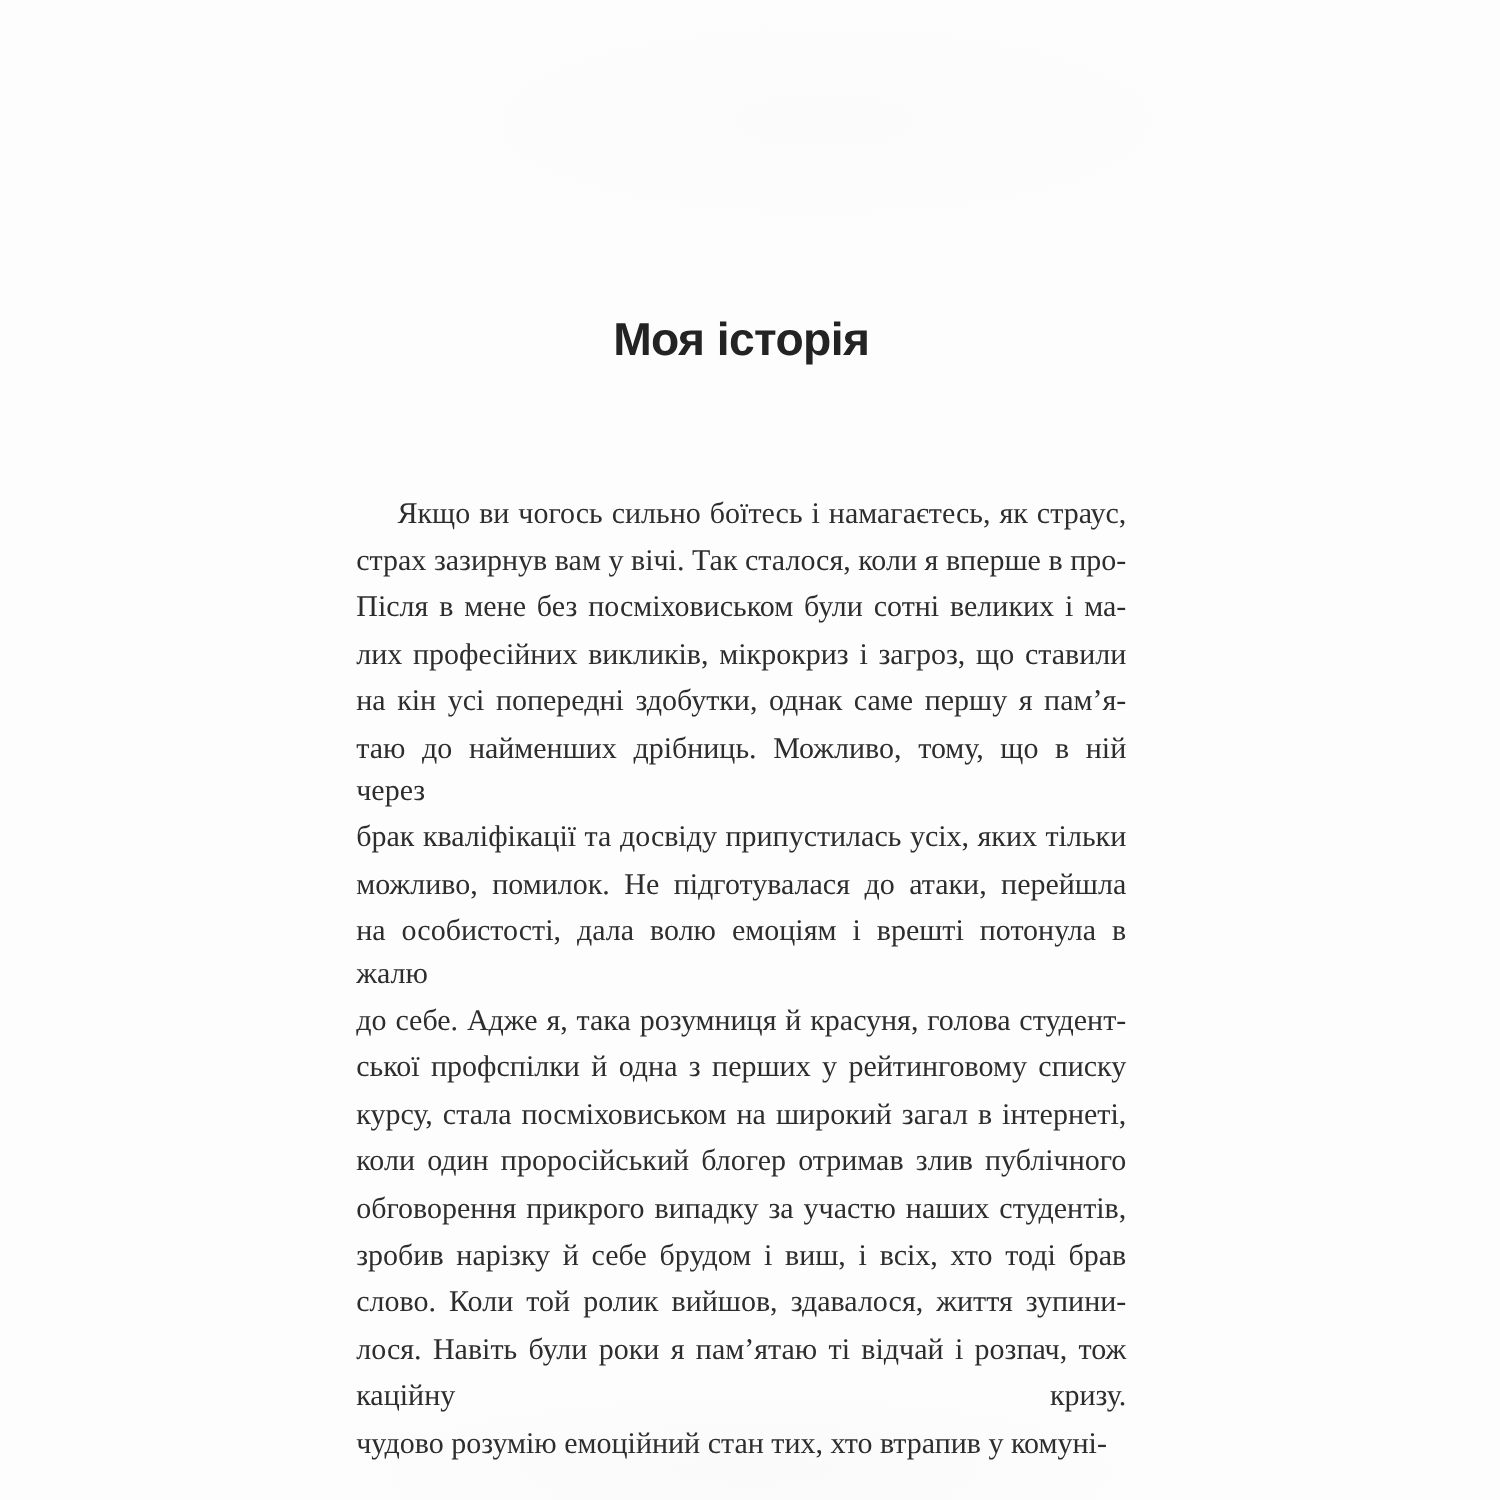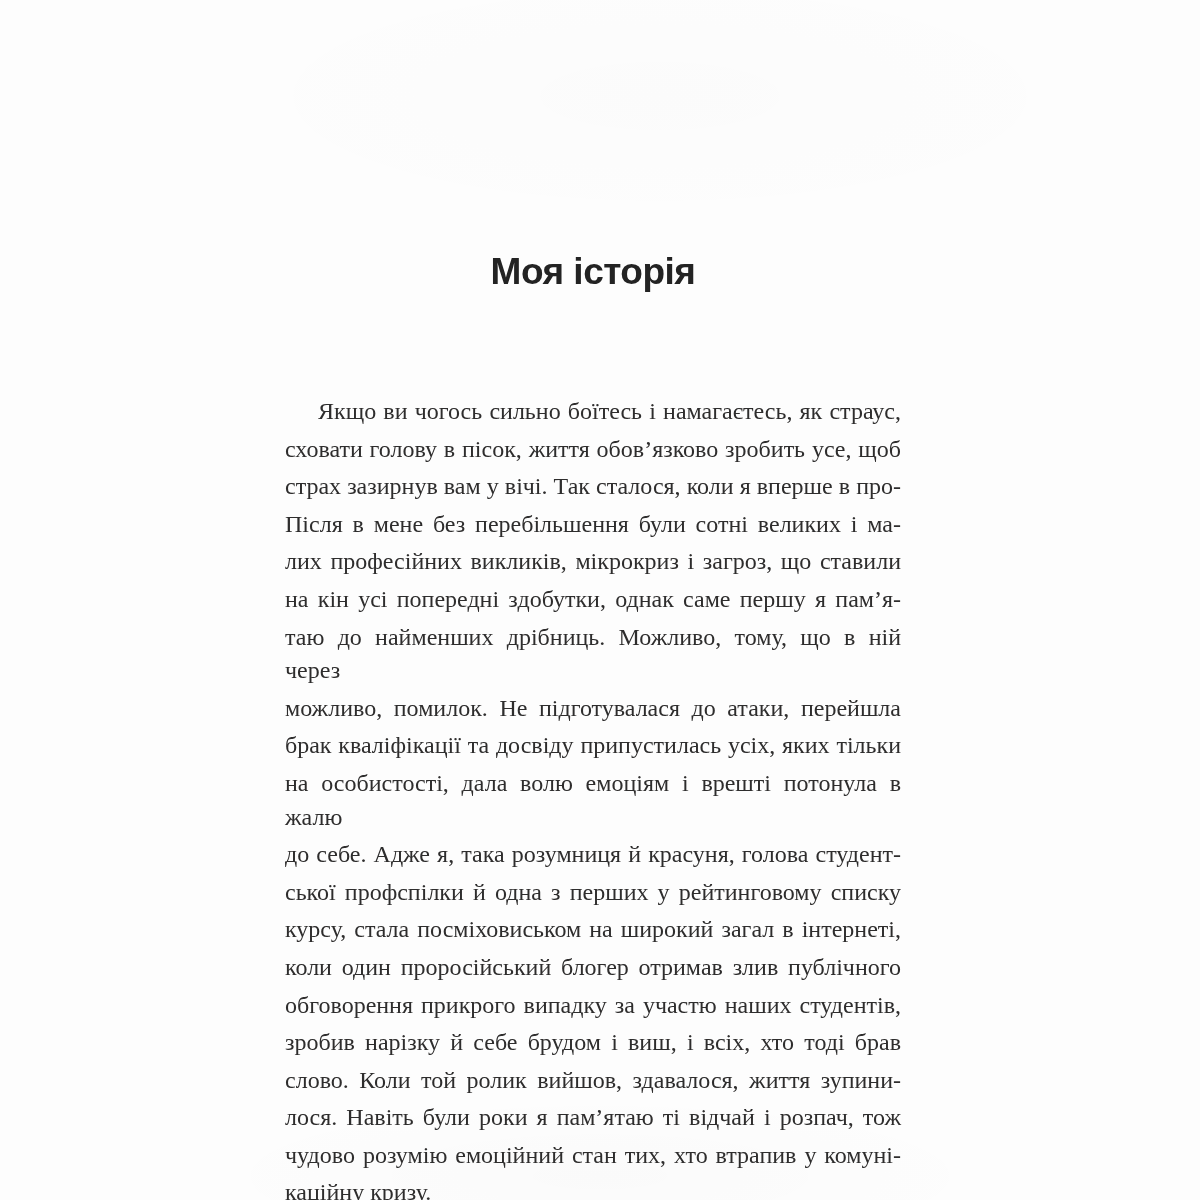"сховати голову в пісок, життя" p.text-line { html: <p>сховати голову в пісок, життя обов’язково зробить усе, щоб</p> -> none }
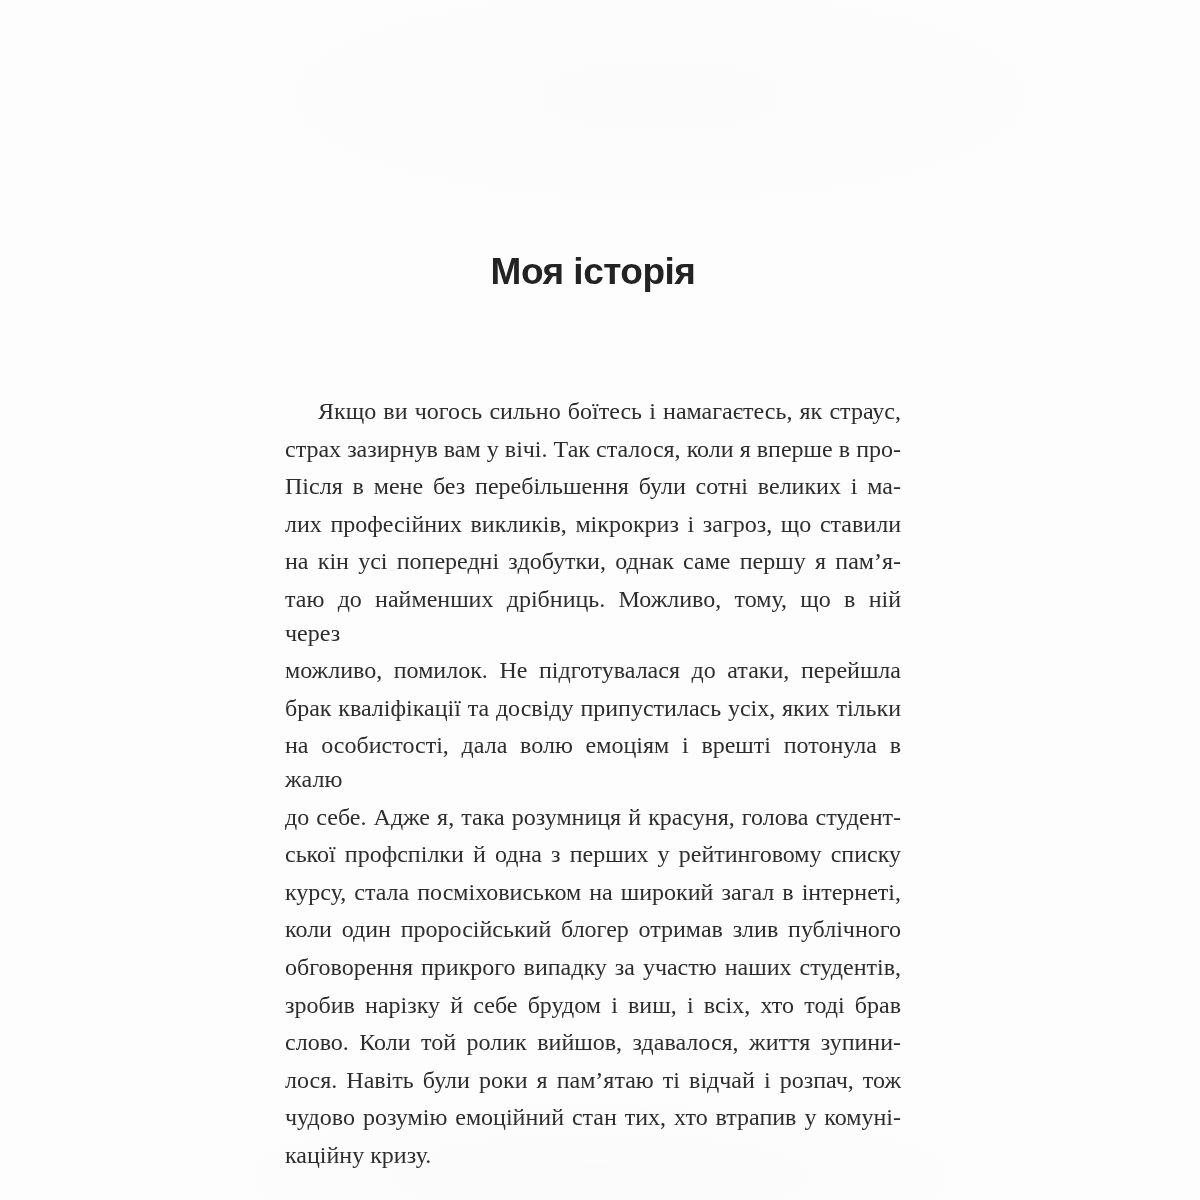"Після в мене без перебільшення" p.text-line { text: перебільшення -> посміховиськом }
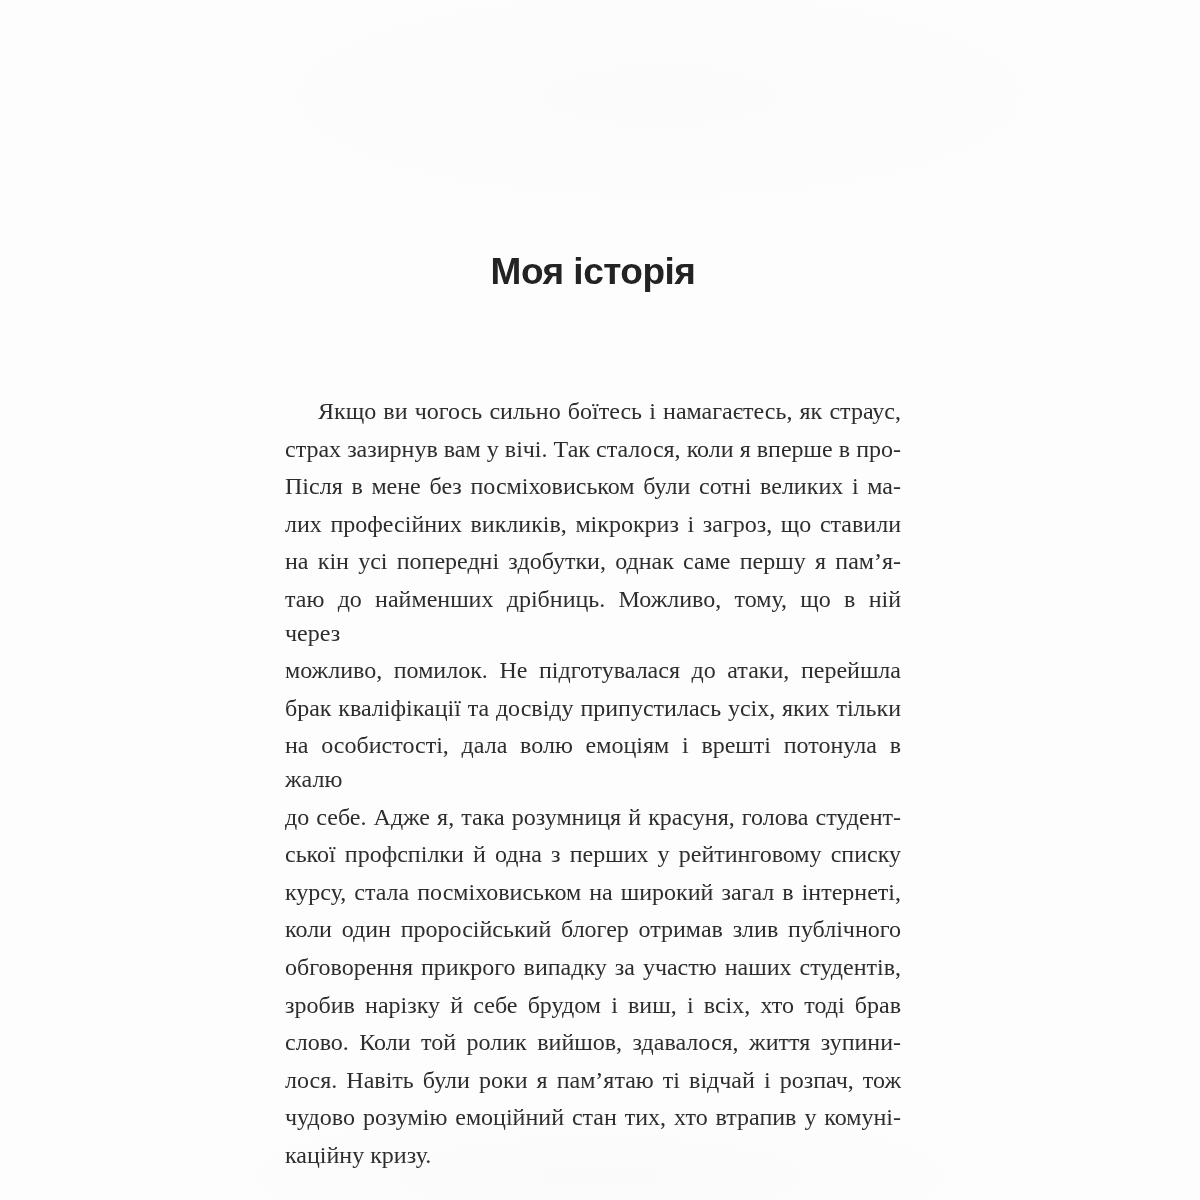"можливо, помилок. Не підготувалася до" p.text-line { order: before "брак кваліфікації та досвіду" -> after "брак кваліфікації та досвіду" }
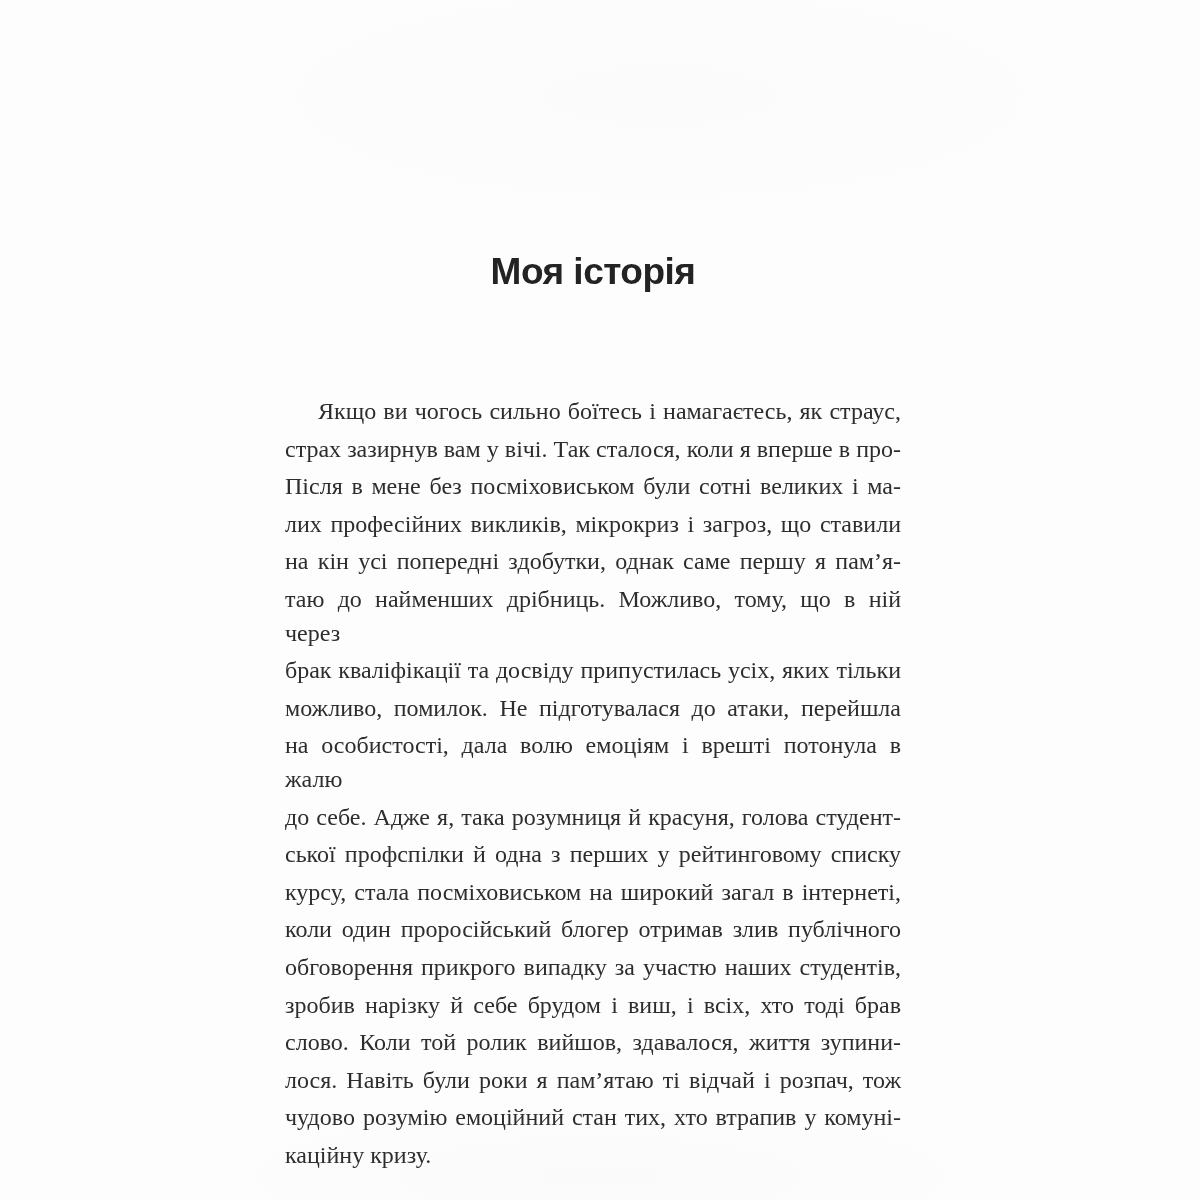"чудово розумію емоційний стан тих," p.text-line { order: before "каційну кризу." -> after "каційну кризу." }
